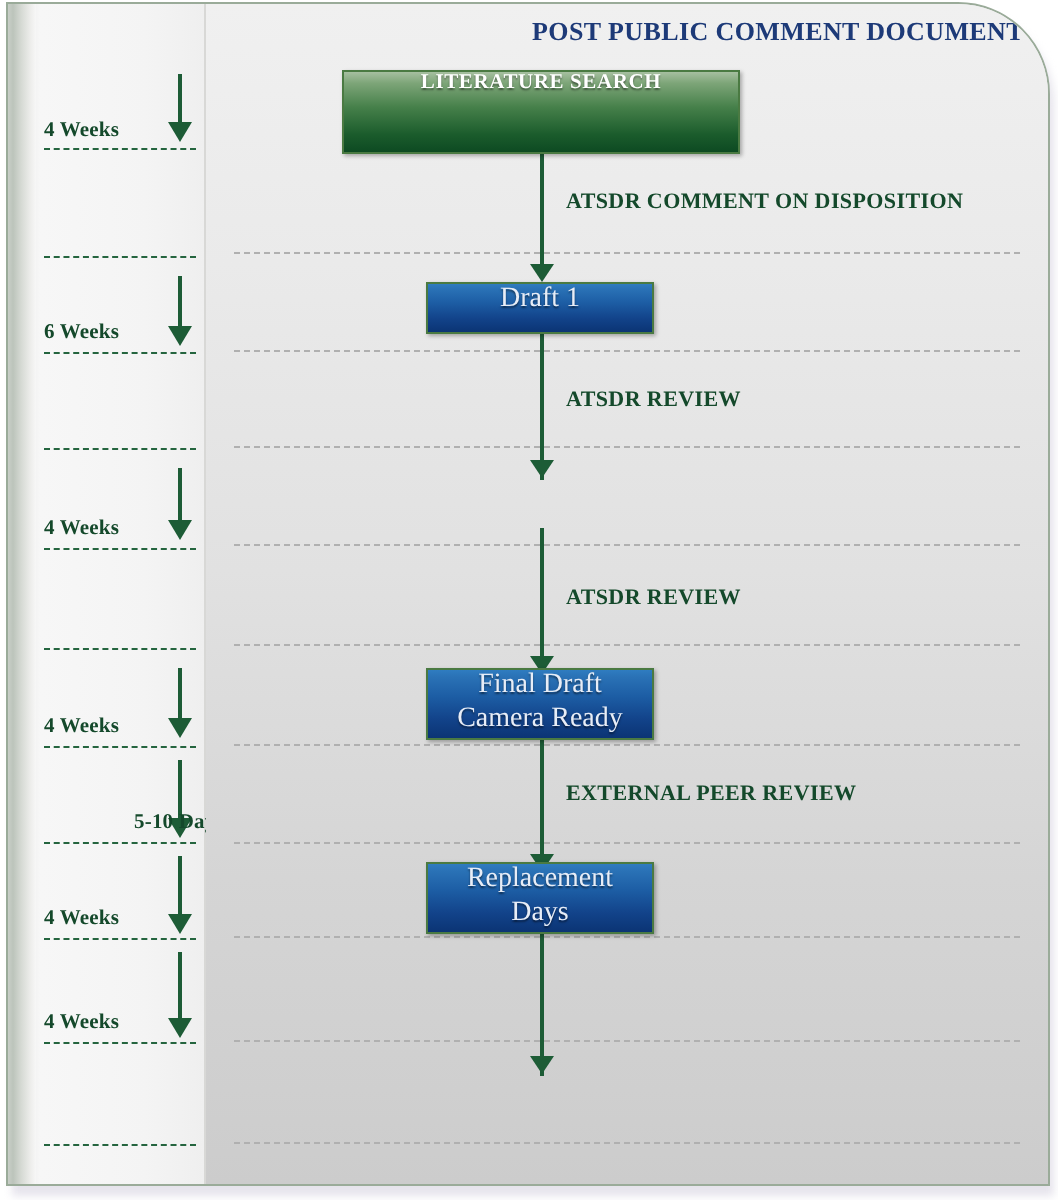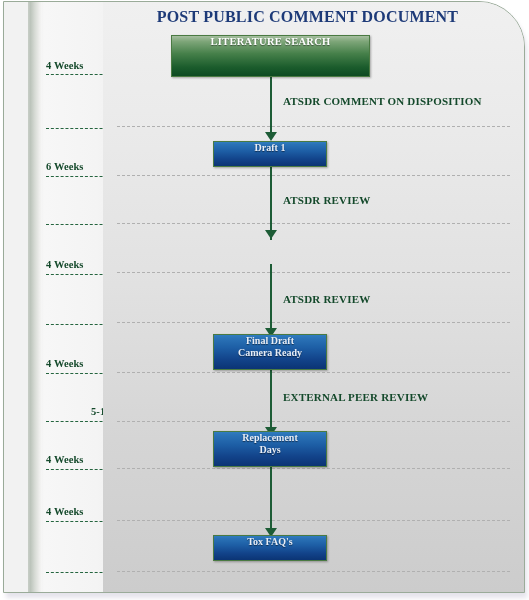"POST PUBLIC COMMENT DOCUMENT" #title { font-size: 16px -> 13px; text-align: center -> right }
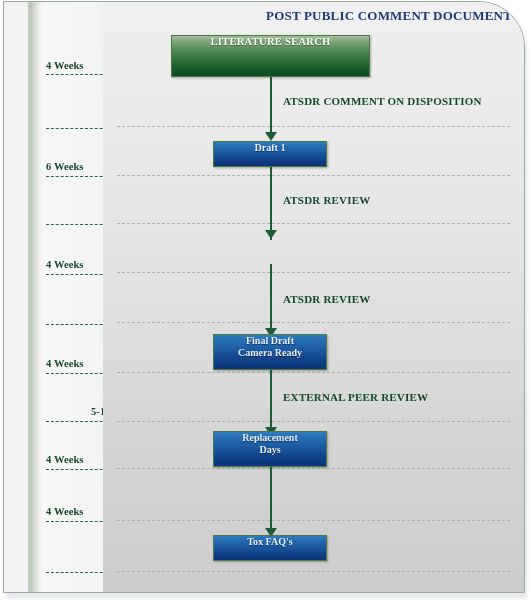"4 Weeks" #timeline-col { margin-left: 24px -> none }
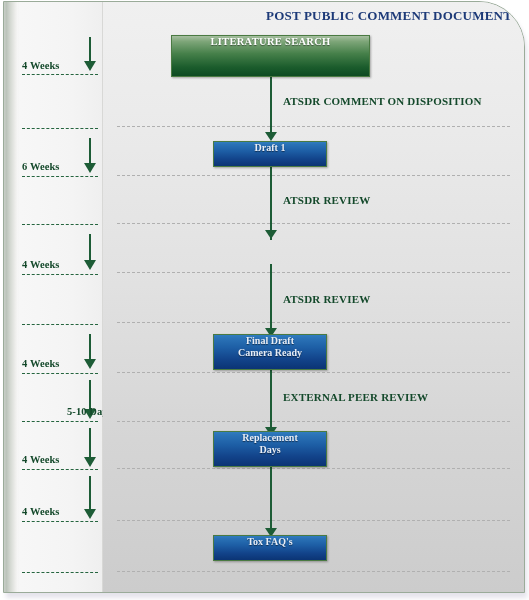"Draft 1" .node-blue { font-size: 10px -> 14px; font-weight: bold -> normal }
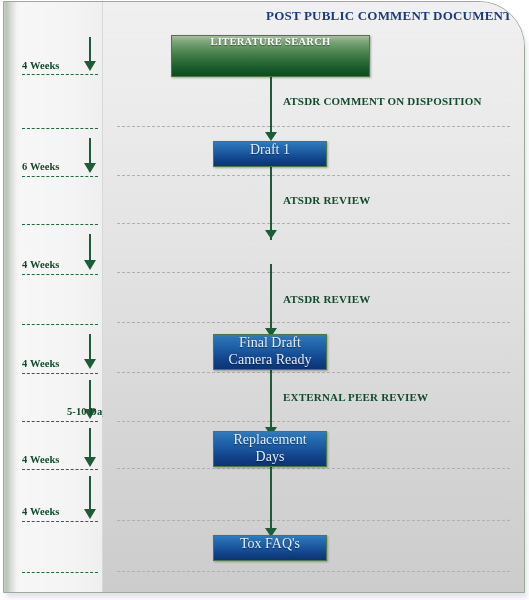"Tox FAQ's" div.node { html: <div> <div> <div>Tox FAQ's</div> </div> </div> -> none }
